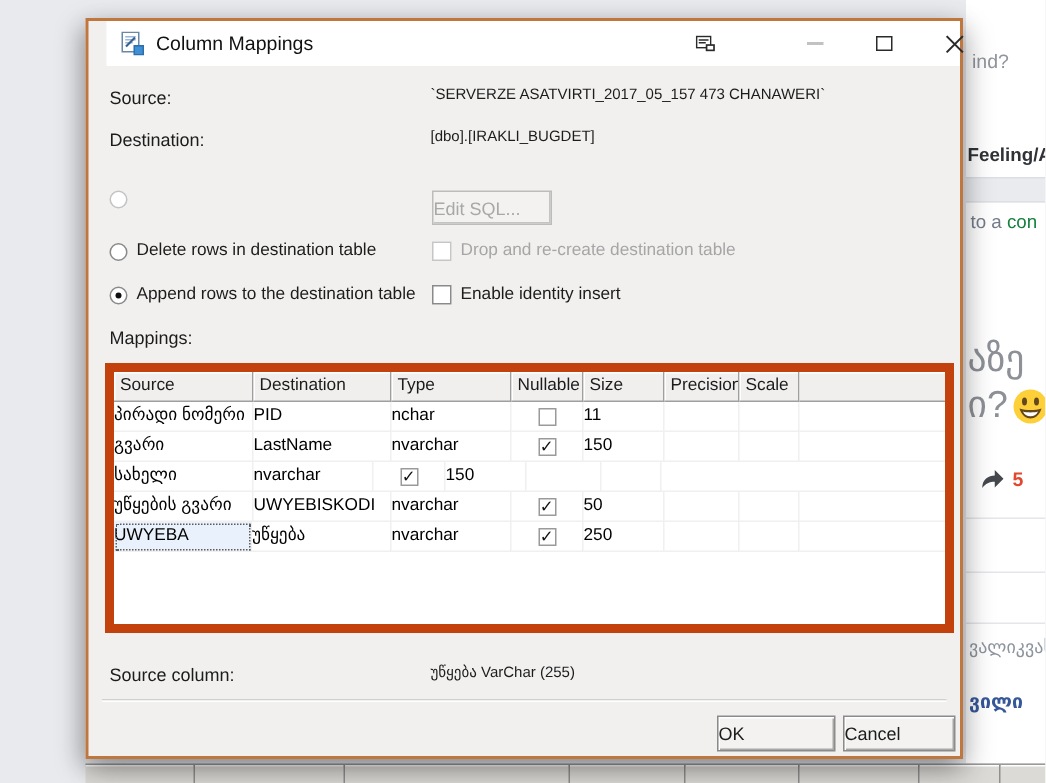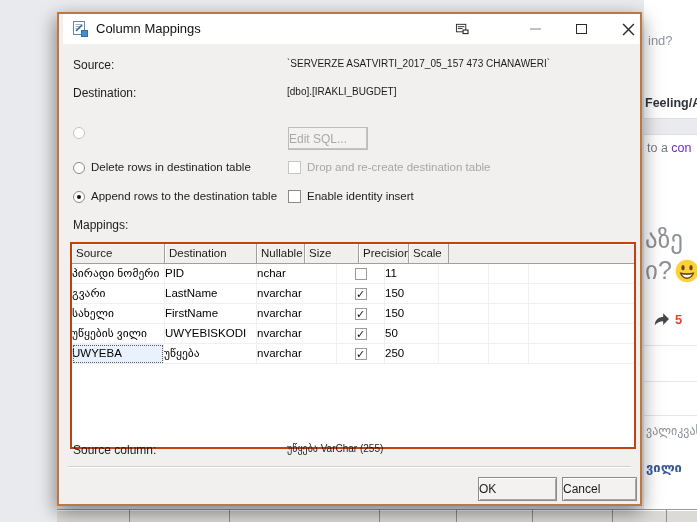"Column Mappings" .titlebar { left: 4px -> 12px }
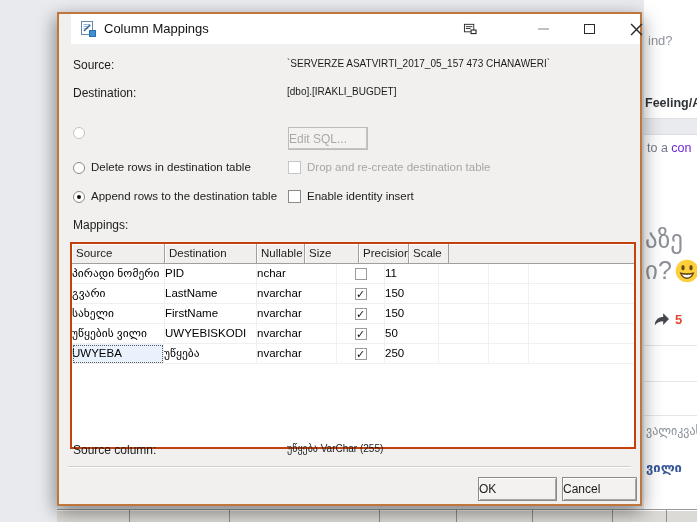"con" .fb-reply .lnk { color: #6d28d9 -> #15803d }
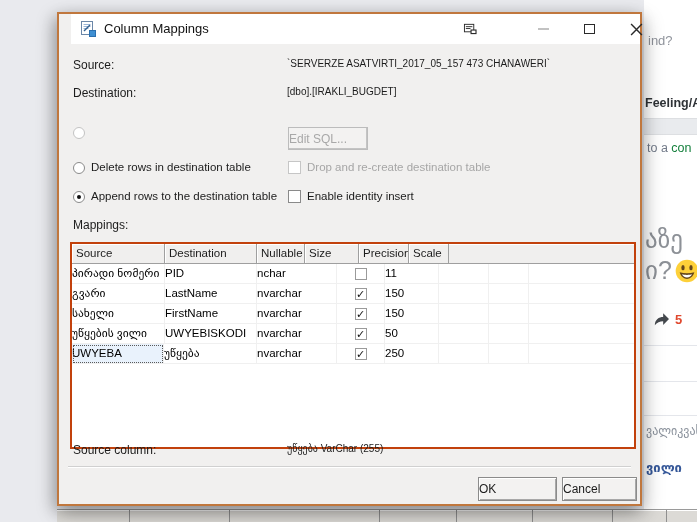"Source" .grid { border: 2px solid #c2410c -> 6px solid #c2410c; height: 207px -> 180px }
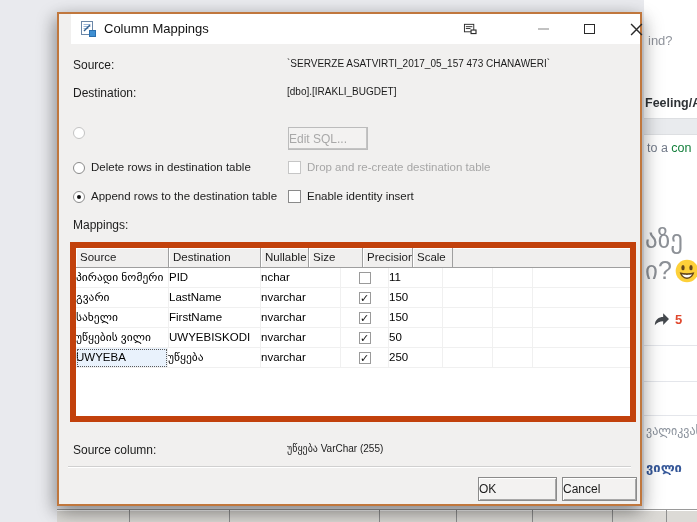"Type" div.gh-cell { html: none -> <div>Type</div> }
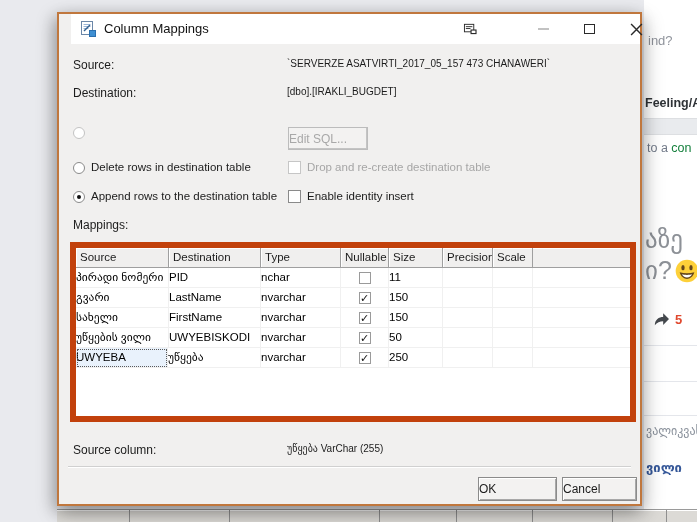"FirstName" div.gd-cell { html: <div>FirstName</div> -> none }
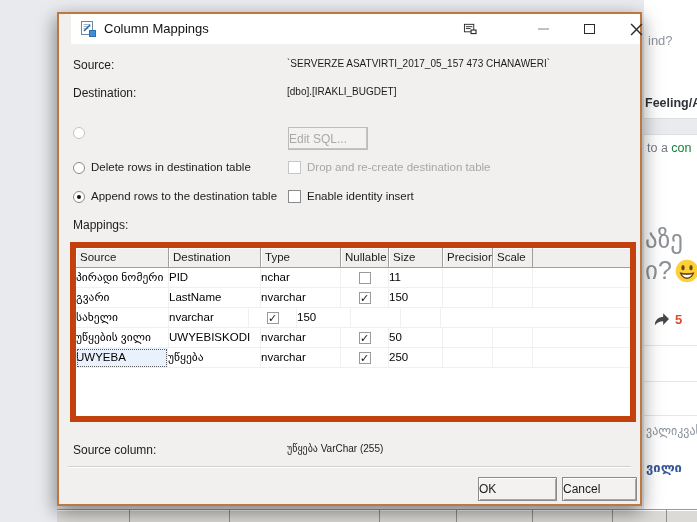"უწყების ვილი" div.gd-cell { text: ვილი -> გვარი }
